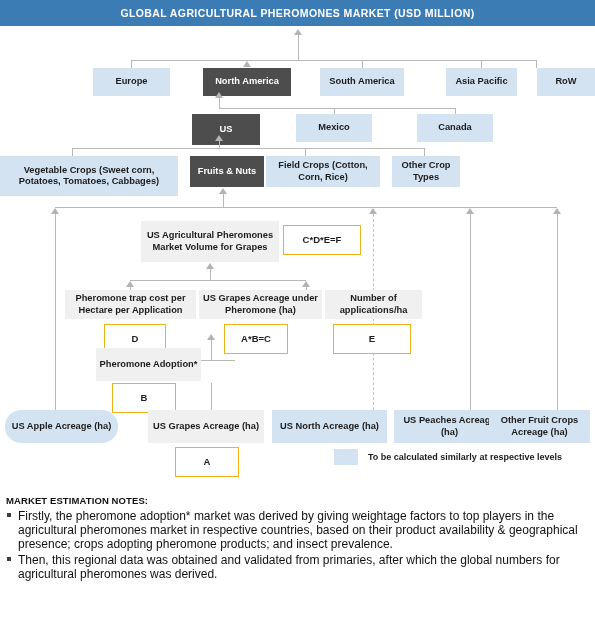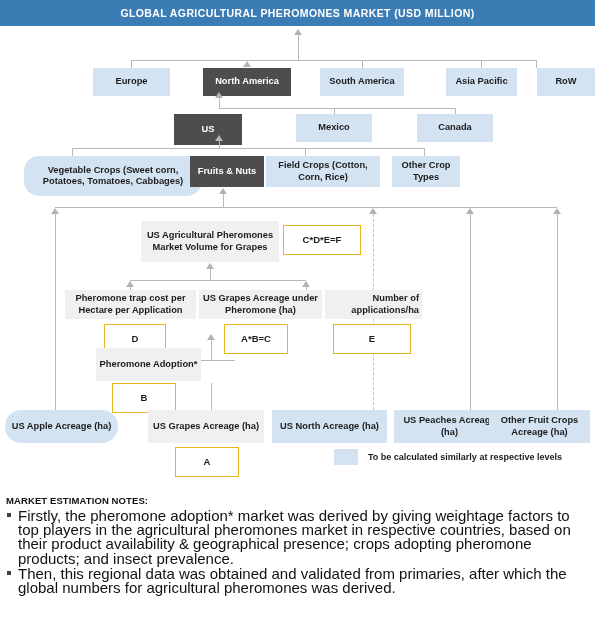"US" div.node { left: 174px -> 192px }
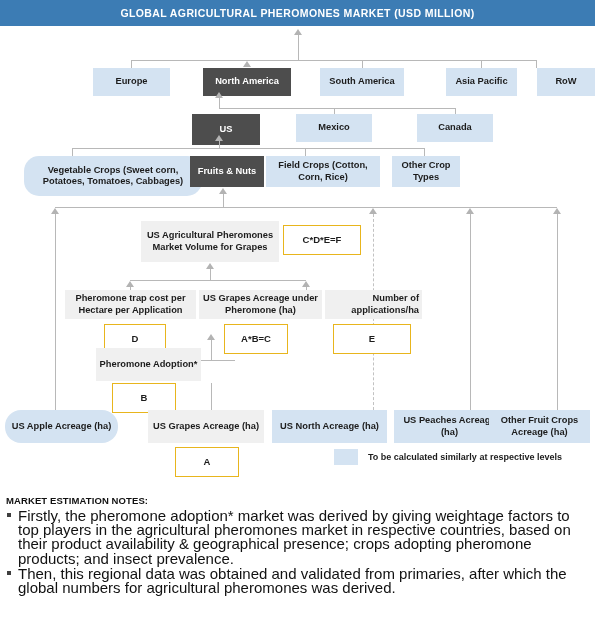"Vegetable Crops (Sweet corn, Potatoes," div.node { border-radius: 15px -> none; left: 24px -> 0 }
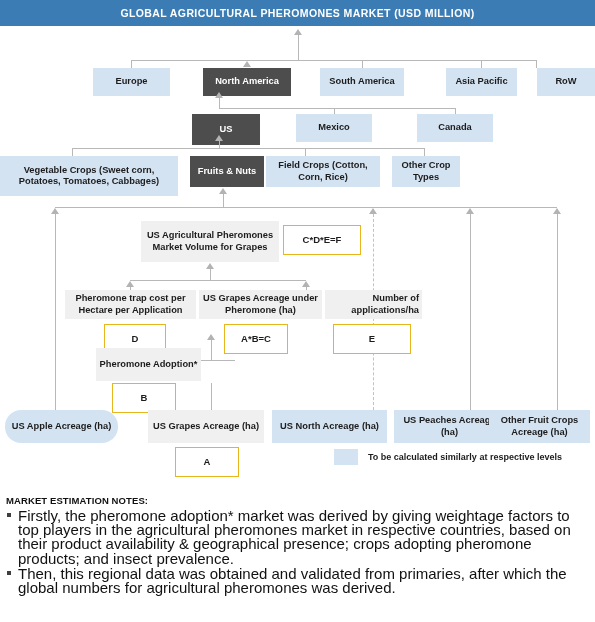"Number of applications/ha" div.node { text-align: right -> none }
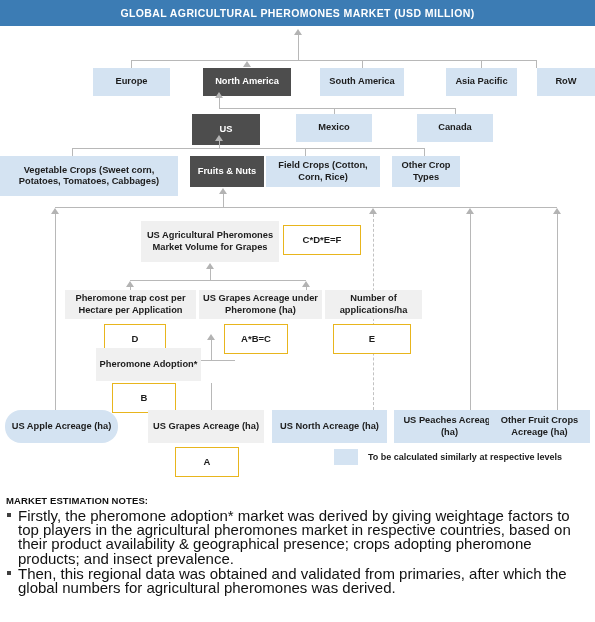"Firstly, the pheromone adoption* market" .note-item { font-size: 15px -> 12px }
